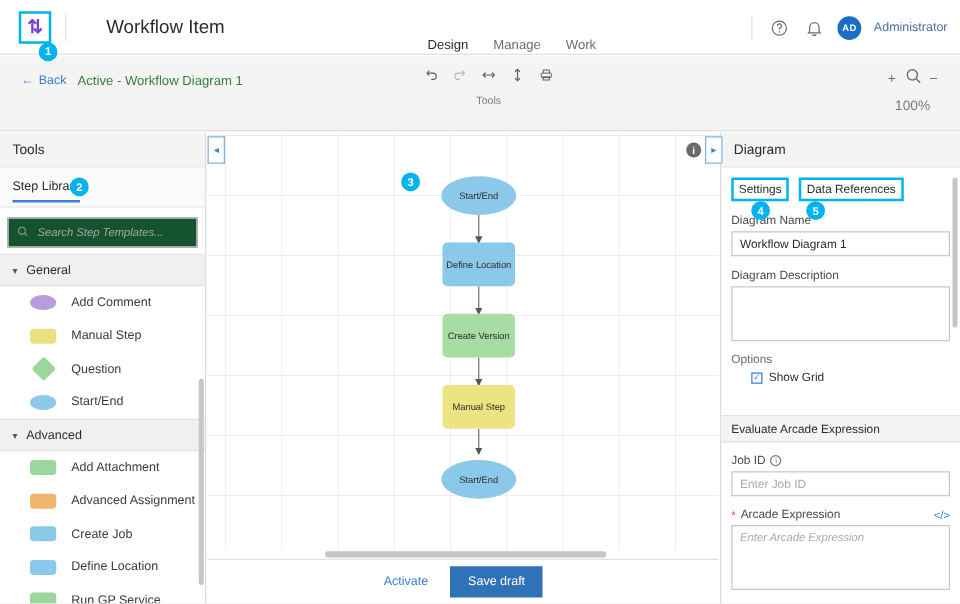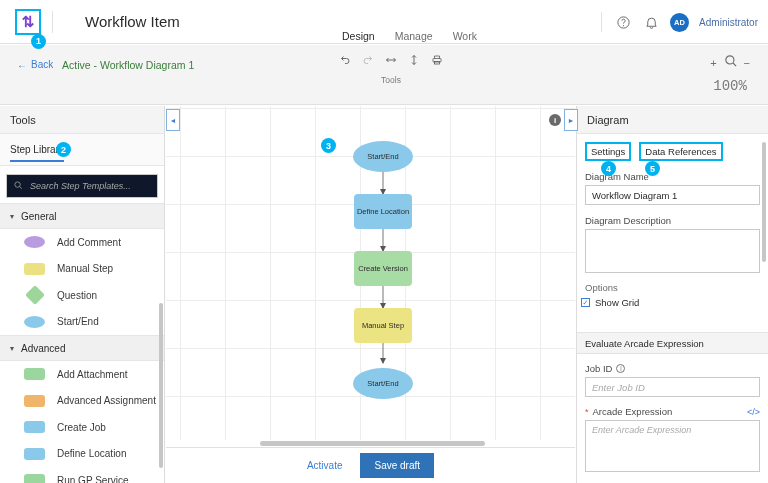"100%" .zoom-pct { font-family: Liberation Mono, monospace -> none; font-size: 14px -> 11px }
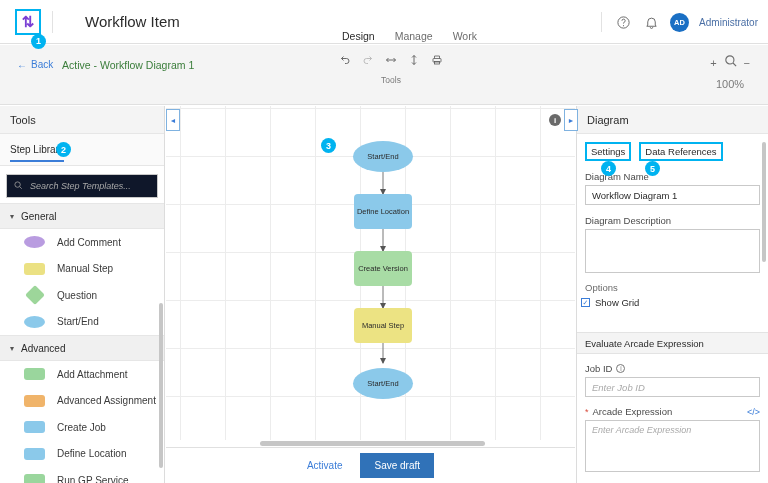"Search Step Templates..." .search-wrap { background: #0f172a -> #14532d }
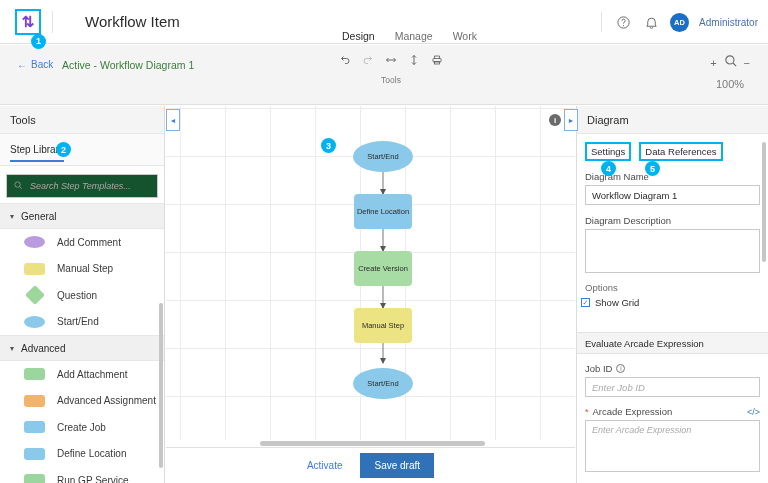"Show Grid" .chk-row { margin-left: 4px -> 24px }
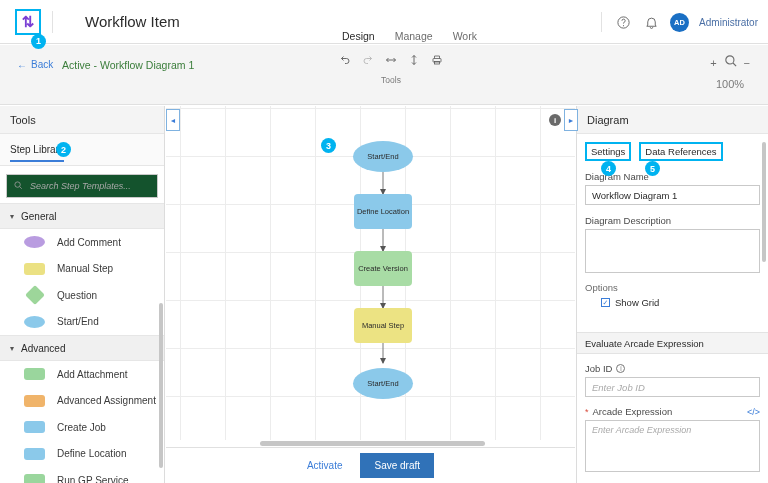"Enter Job ID" .placeholder-it { font-style: italic -> none }
